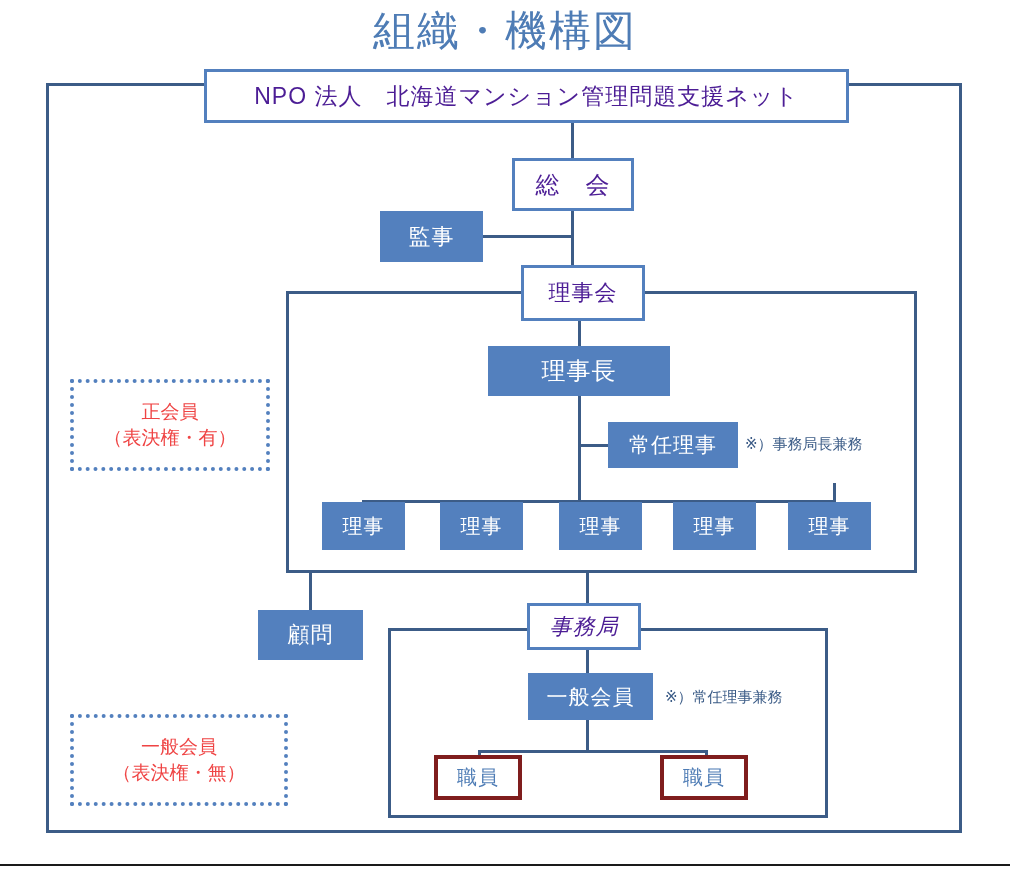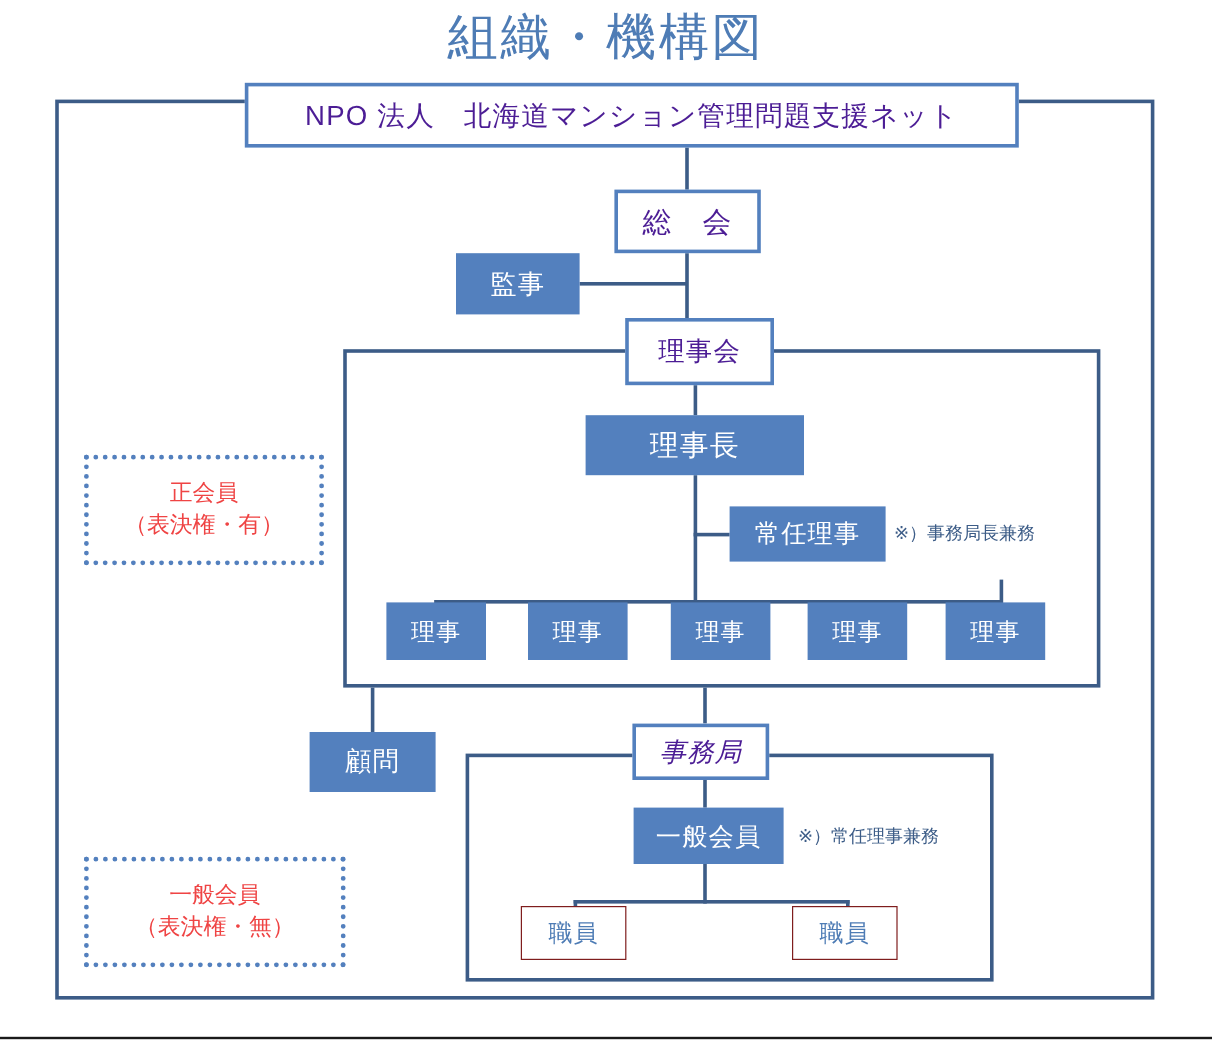"職員" .box-outline-thin { border: 1px solid #7f1d1d -> 4px solid #7f1d1d }
